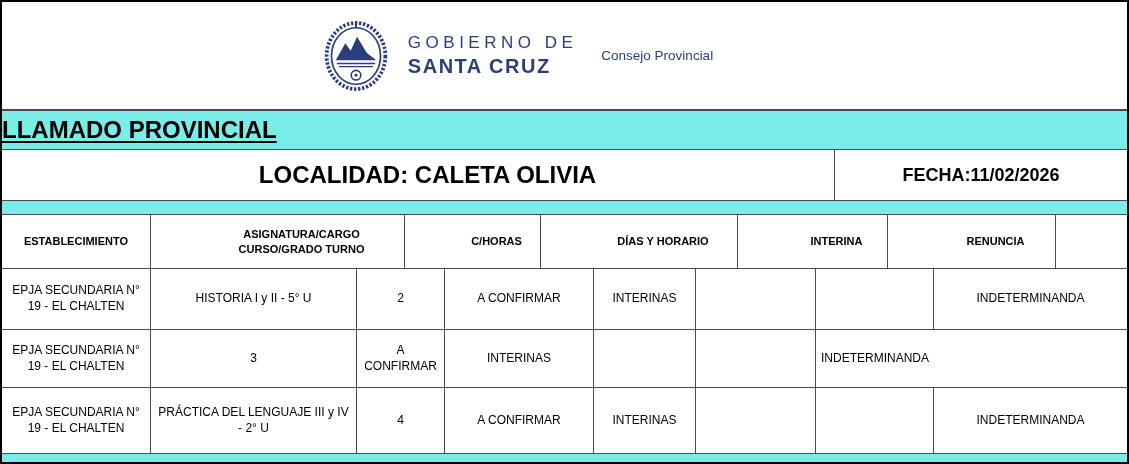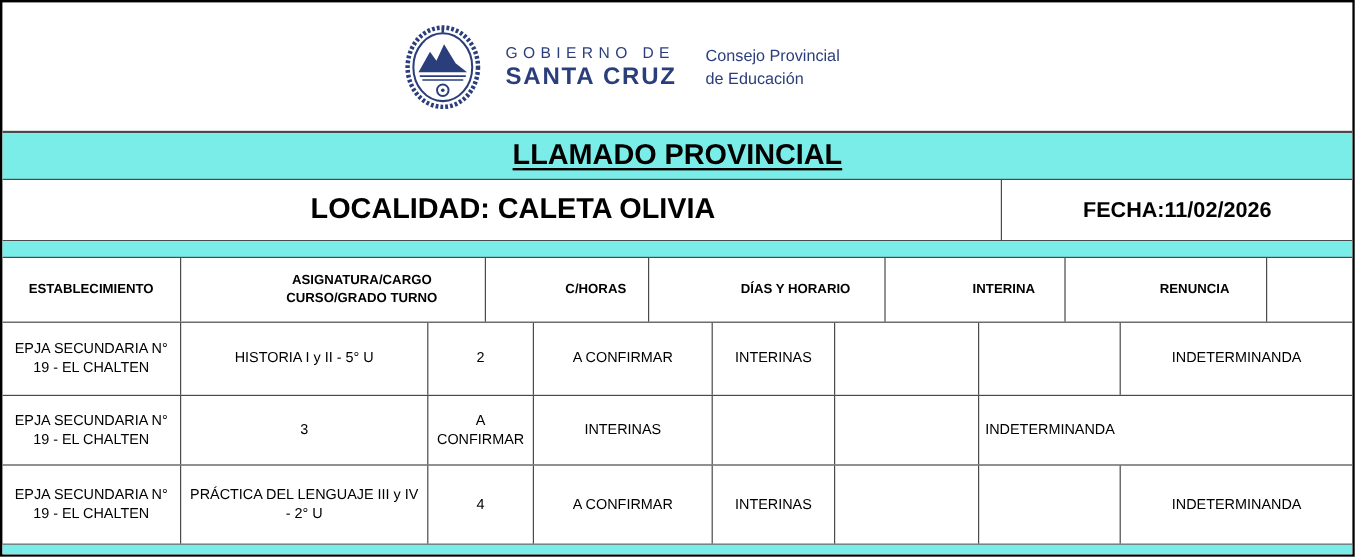"GOBIERNO DE" .gob-line1 { font-size: 13px -> 17px }
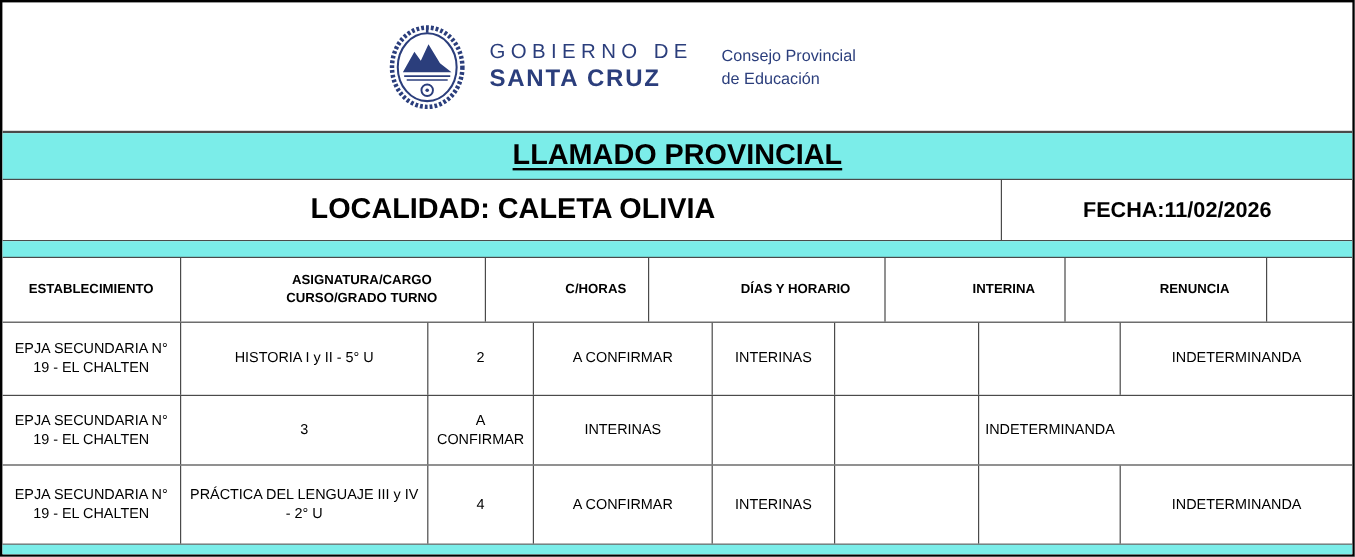"de Educación" div { html: <div>de Educación</div> -> none }
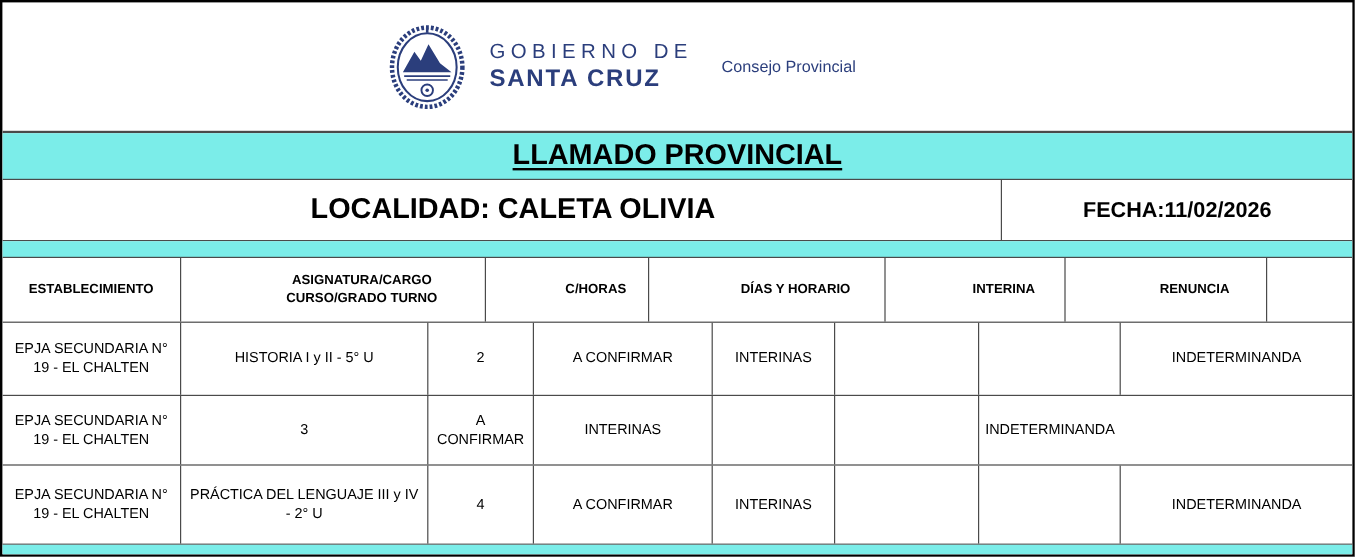"LLAMADO PROVINCIAL" .banner { justify-content: center -> flex-start }
